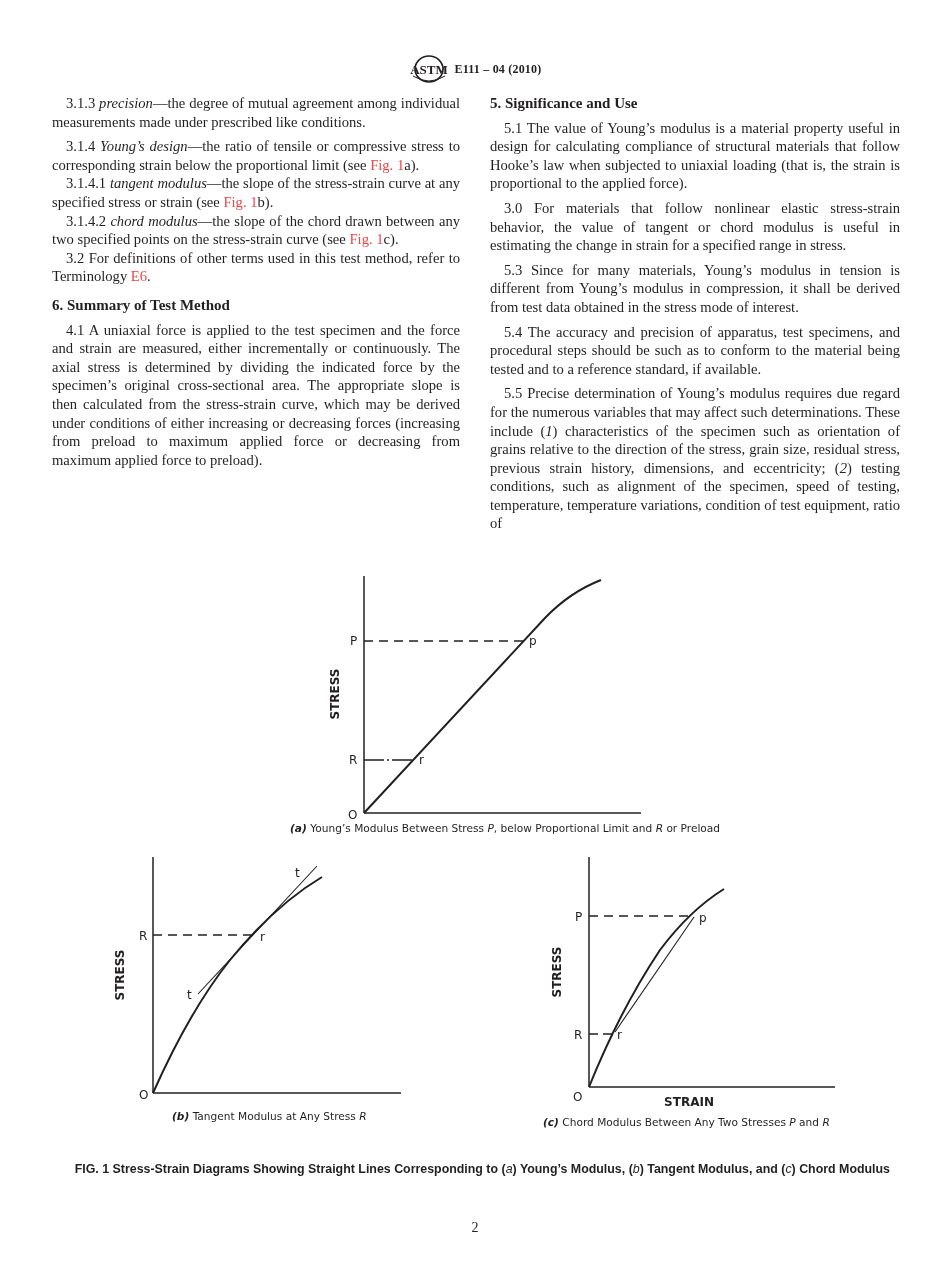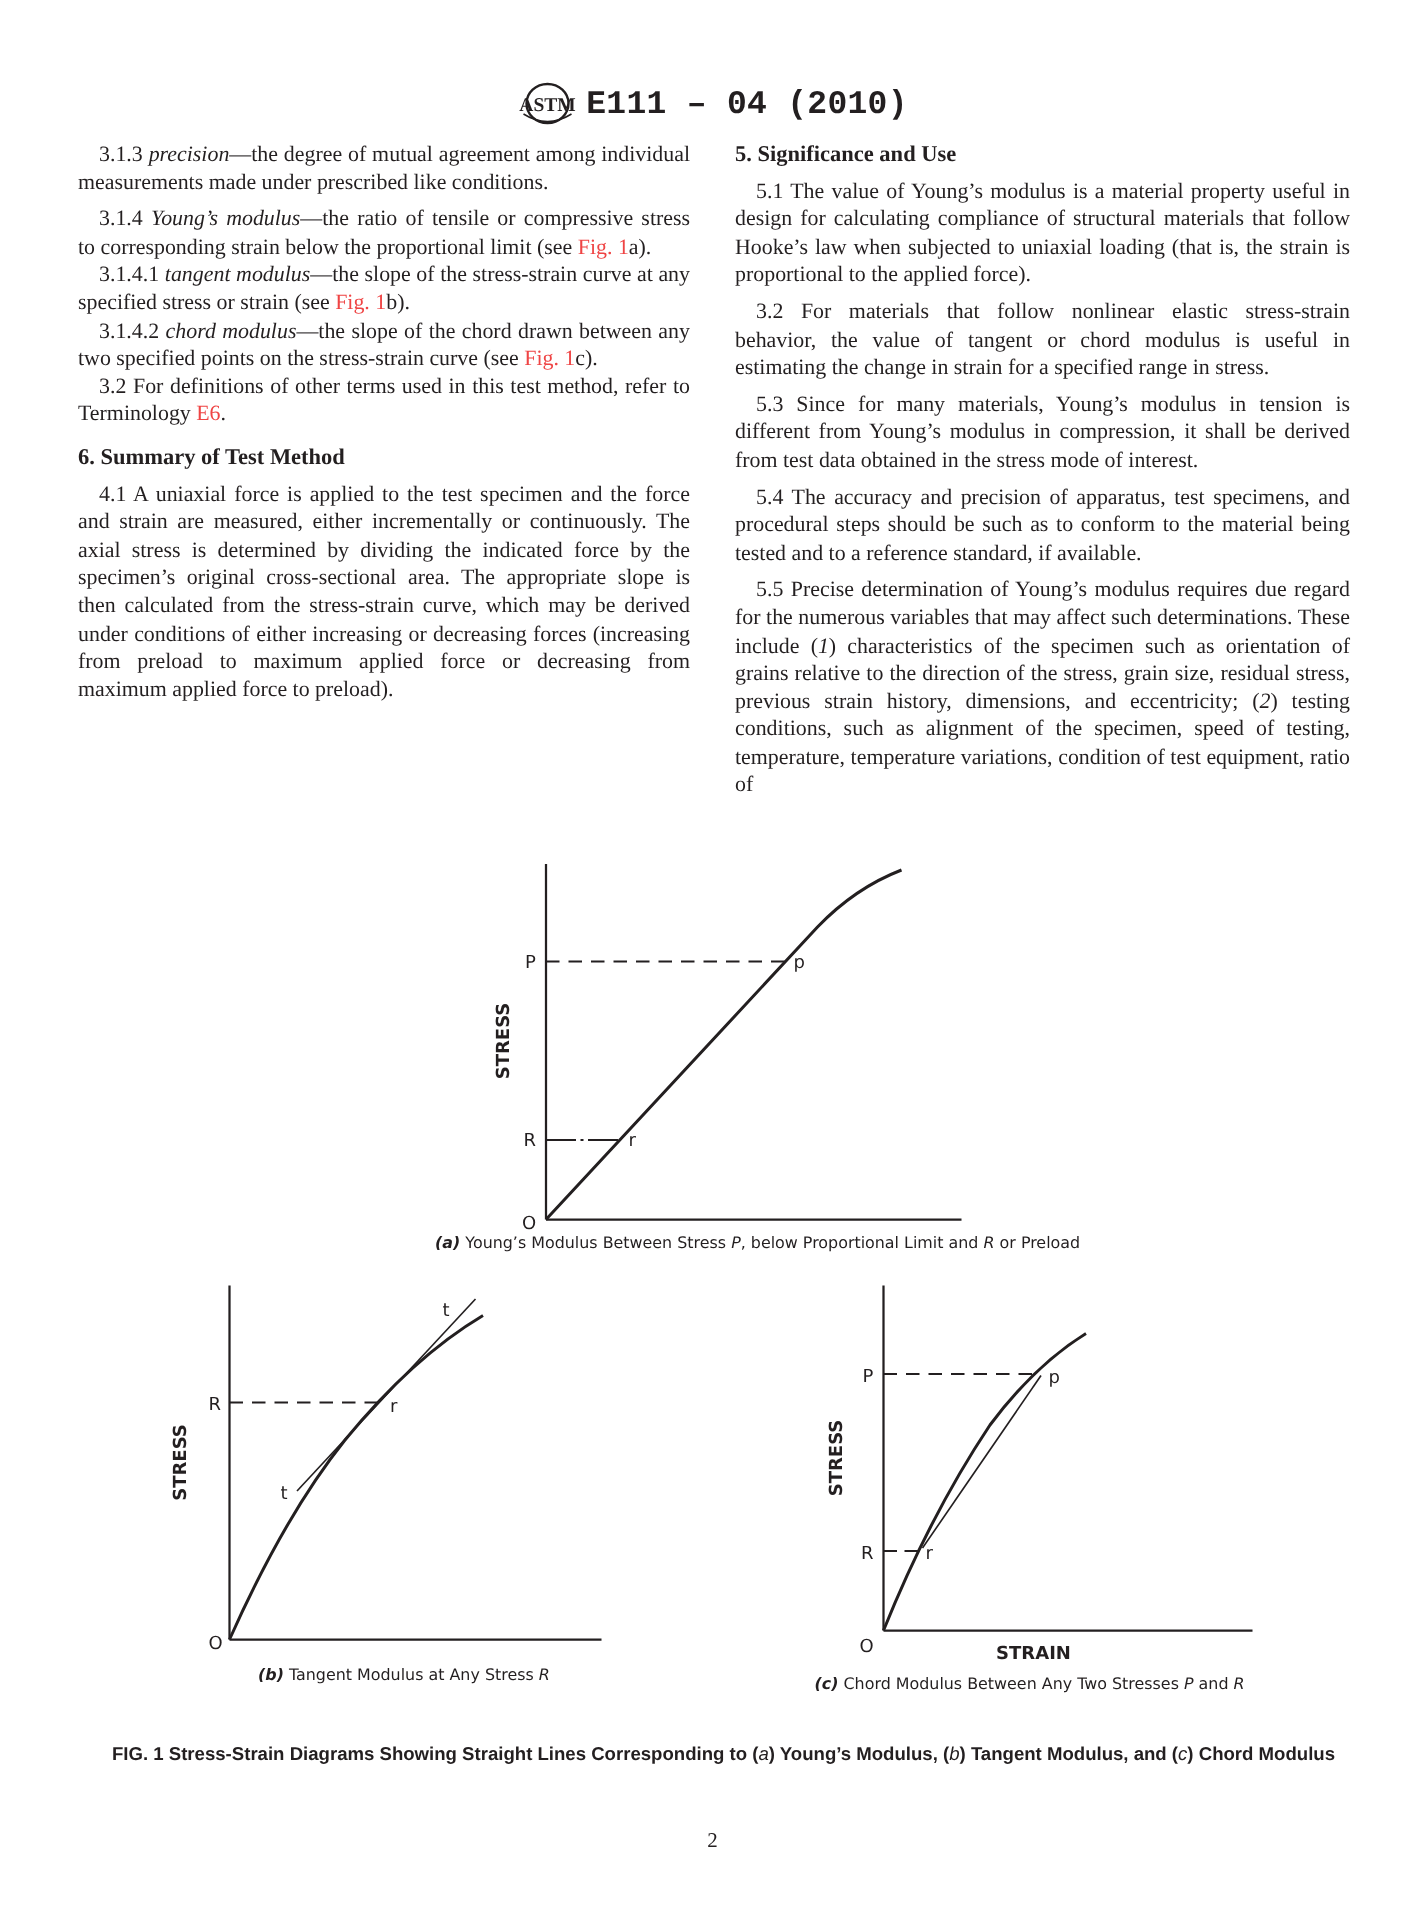"E111 – 04 (2010)" .std-id { font-family: Liberation Mono, monospace -> Liberation Serif, serif; font-size: 22px -> 12px }
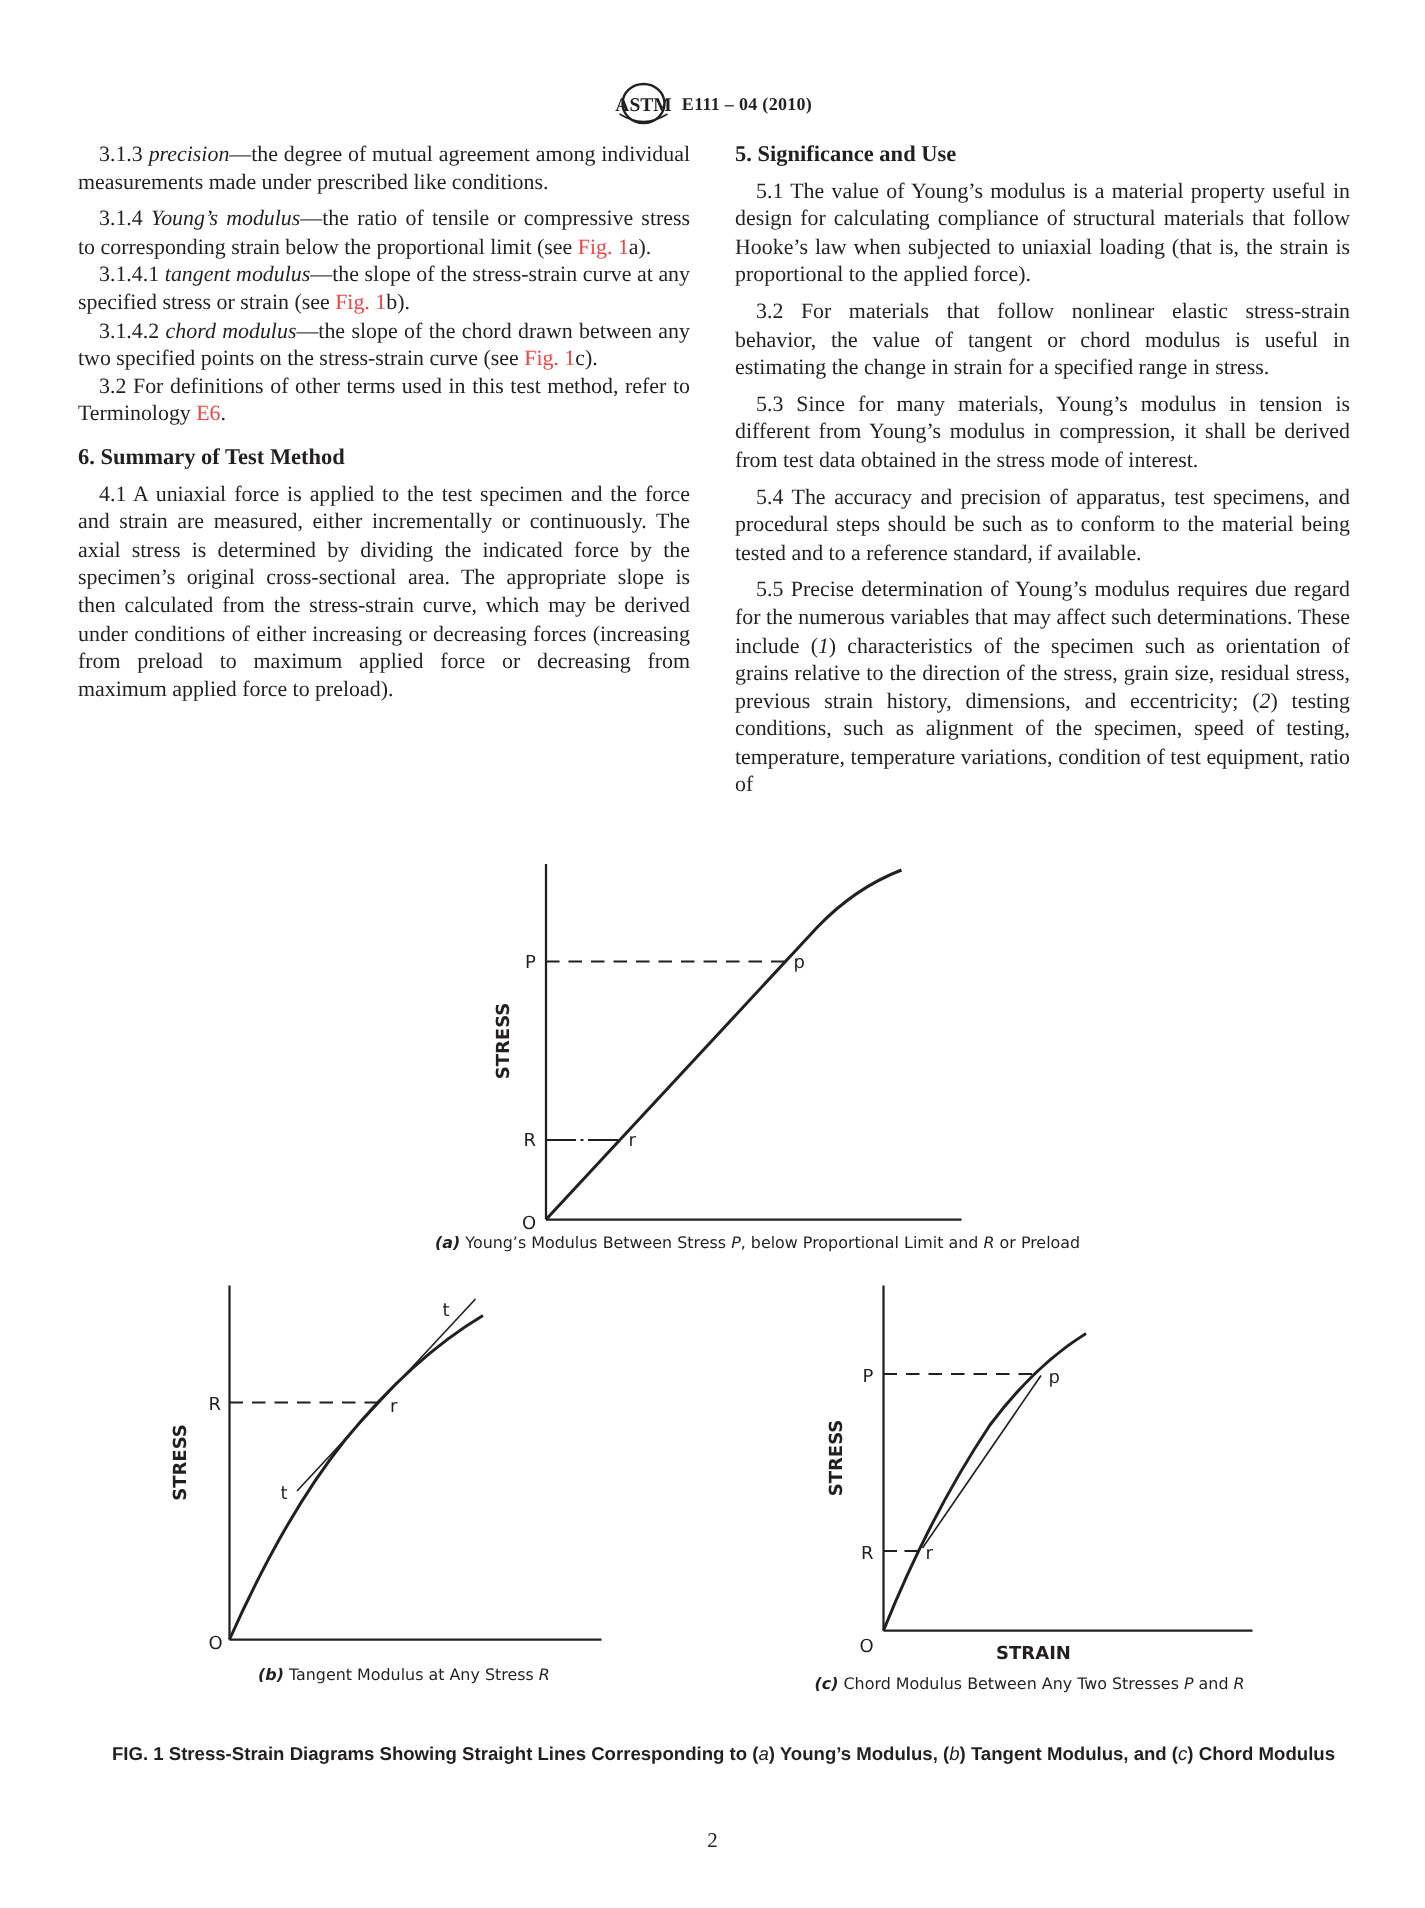"Young’s modulus" span.term { text: modulus -> design }
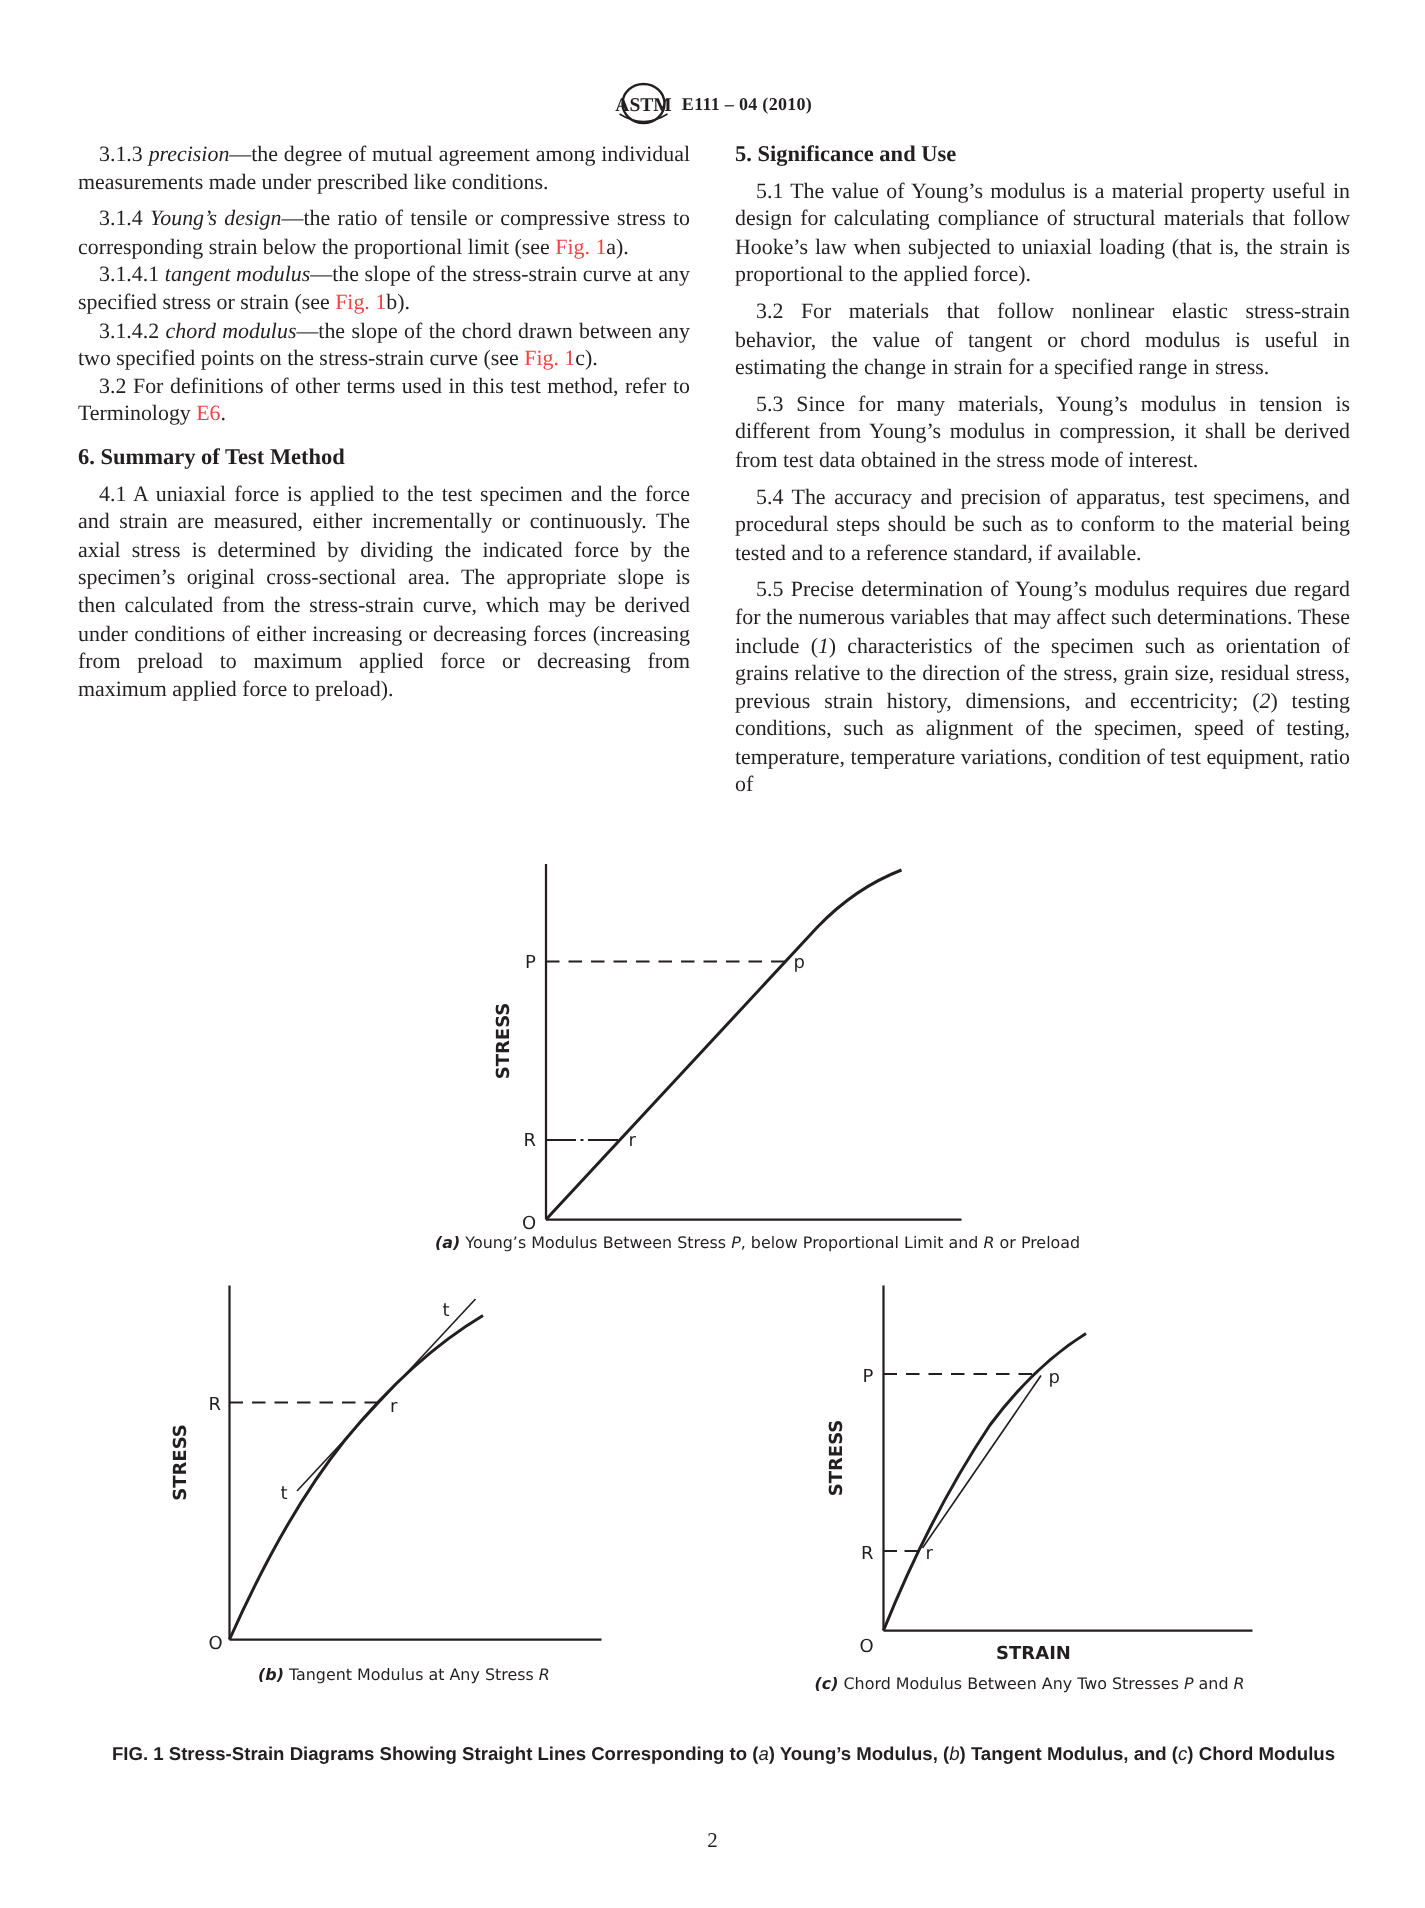"3.2 For materials that follow" p.para { text: 3.2 -> 3.0 }
